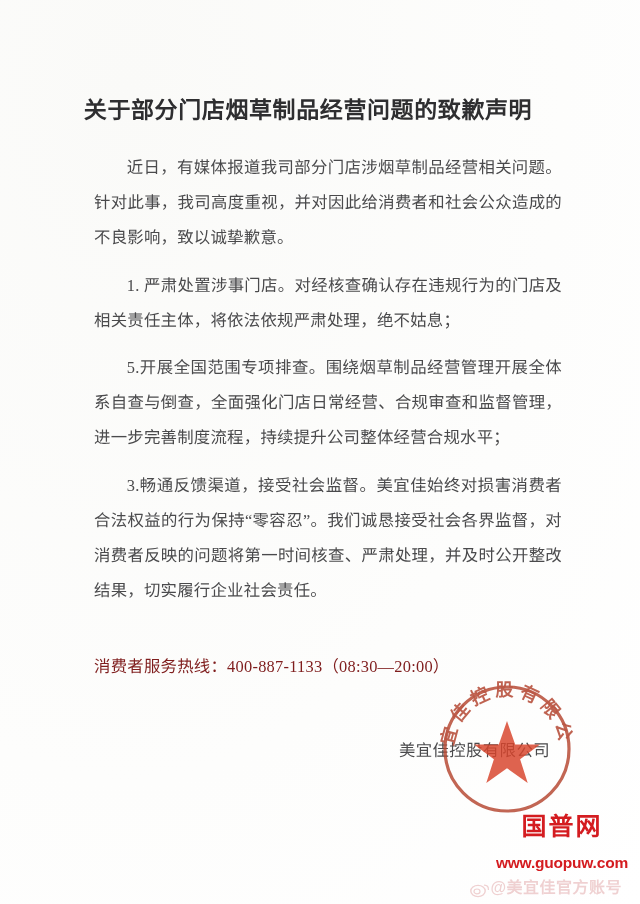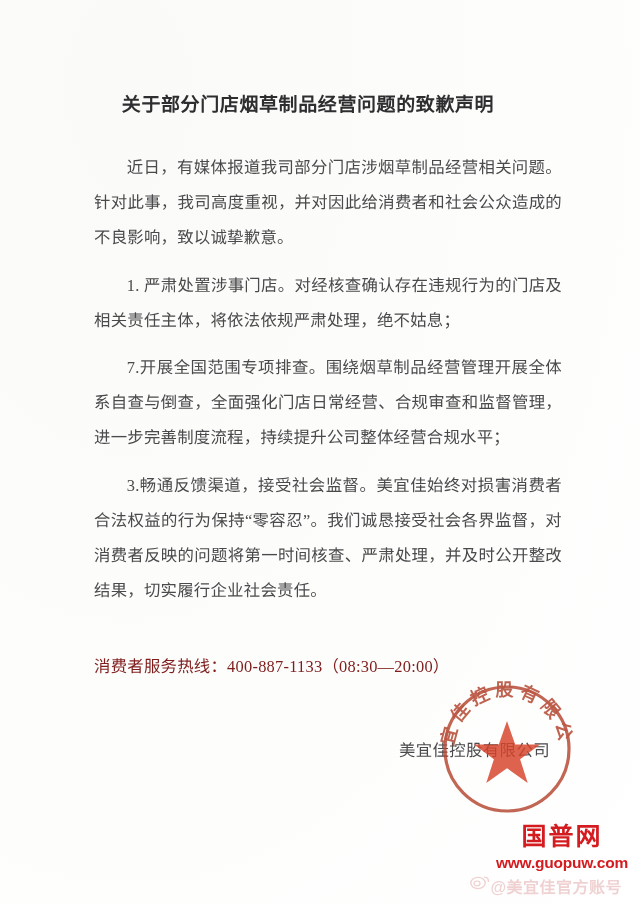"关于部分门店烟草制品经营问题的致歉声明" #doc-title { font-size: 19px -> 23px }
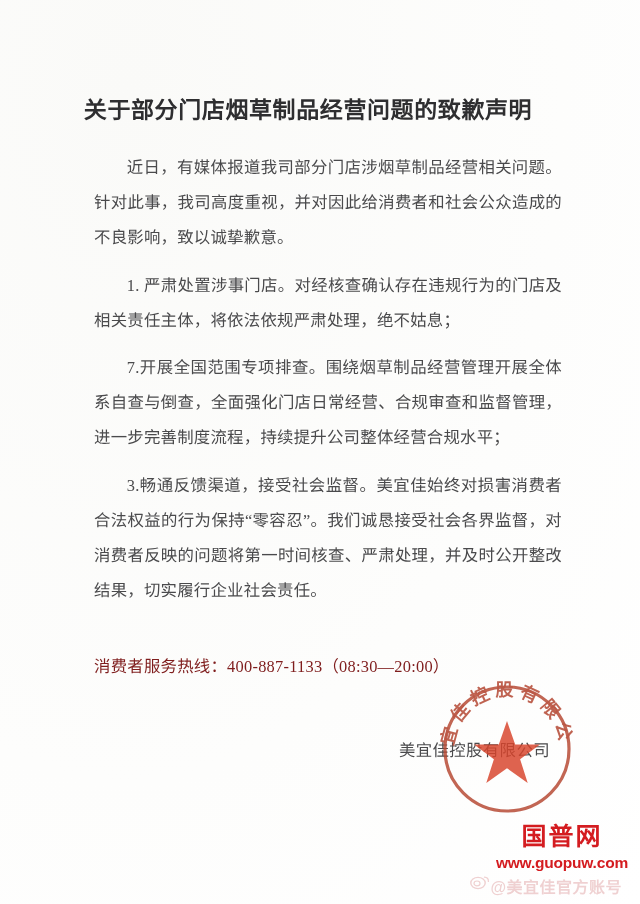"7.开展全国范围专项排查。围绕烟草制品经营管理开展全体系自查与倒查，全面强化门店" p.para { text: 7 -> 5 }
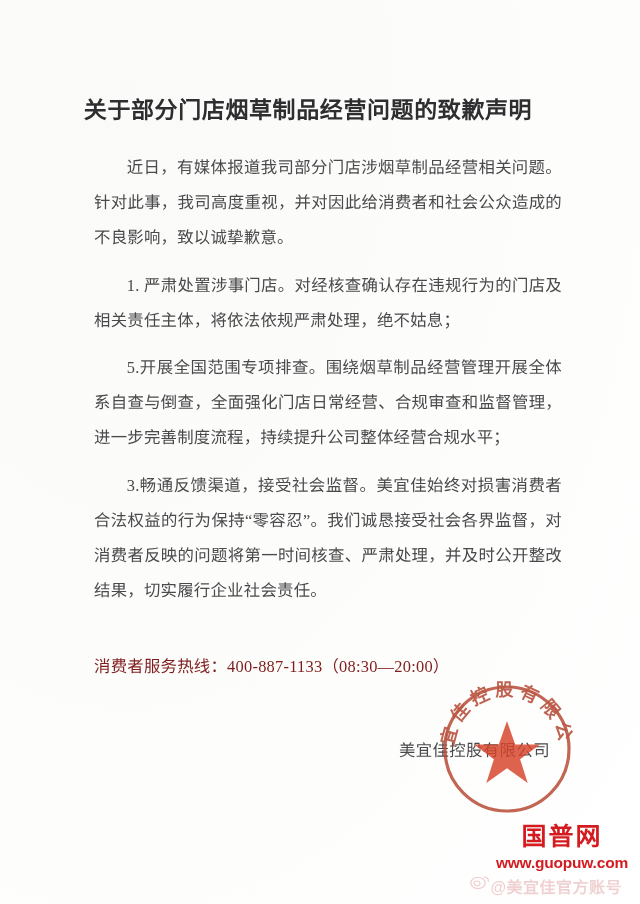"国普网" #watermark-logo-cn { font-family: Liberation Mono, monospace -> Liberation Serif, serif }
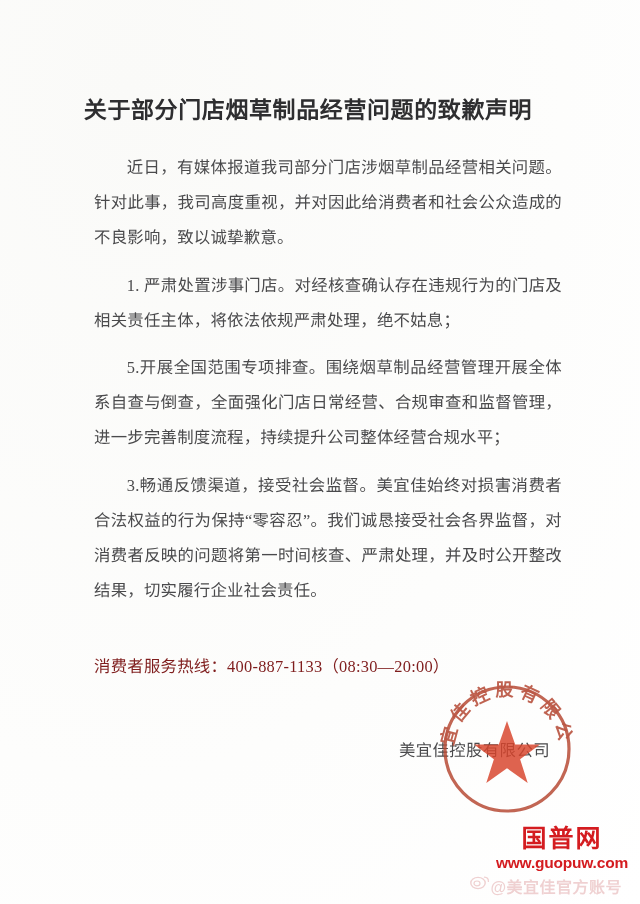"www.guopuw.com" #watermark-logo-url { margin-top: 4px -> 16px }
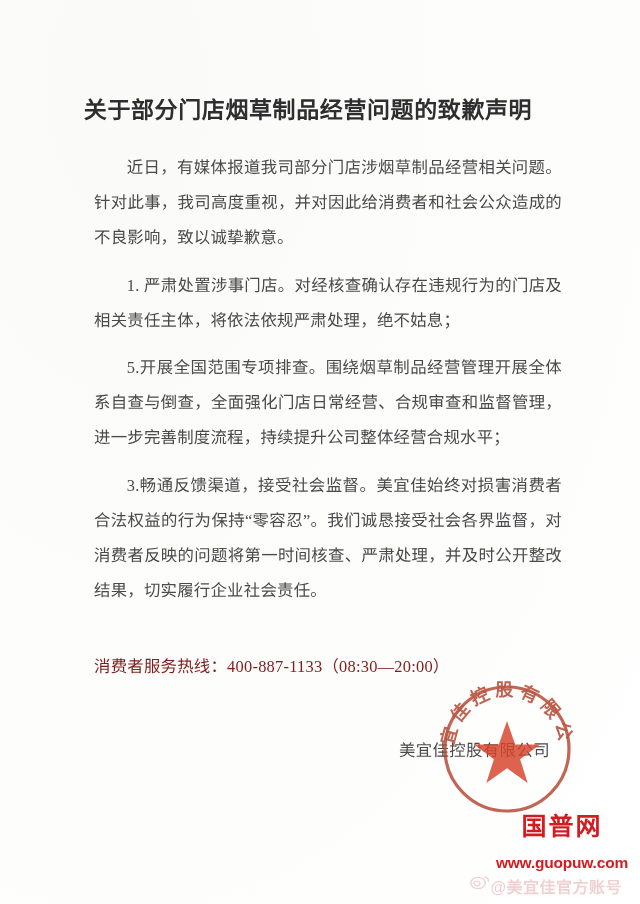"@美宜佳官方账号" #weibo-attribution { align-items: flex-start -> flex-end }
